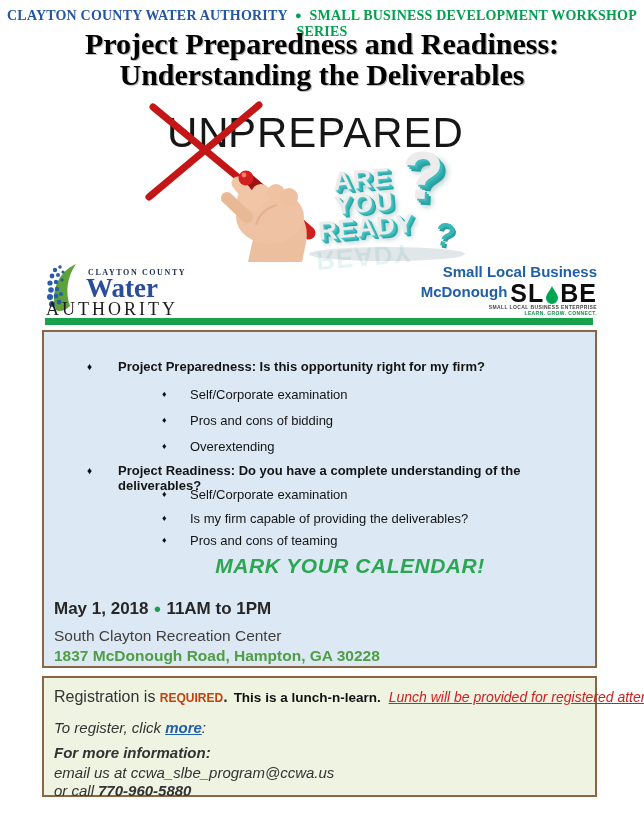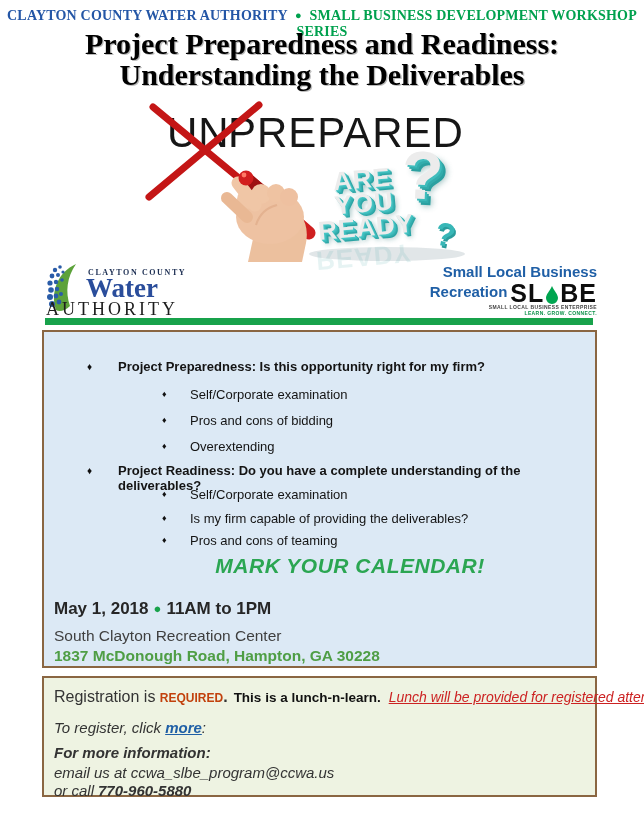"Recreation" span { text: Recreation -> McDonough }
